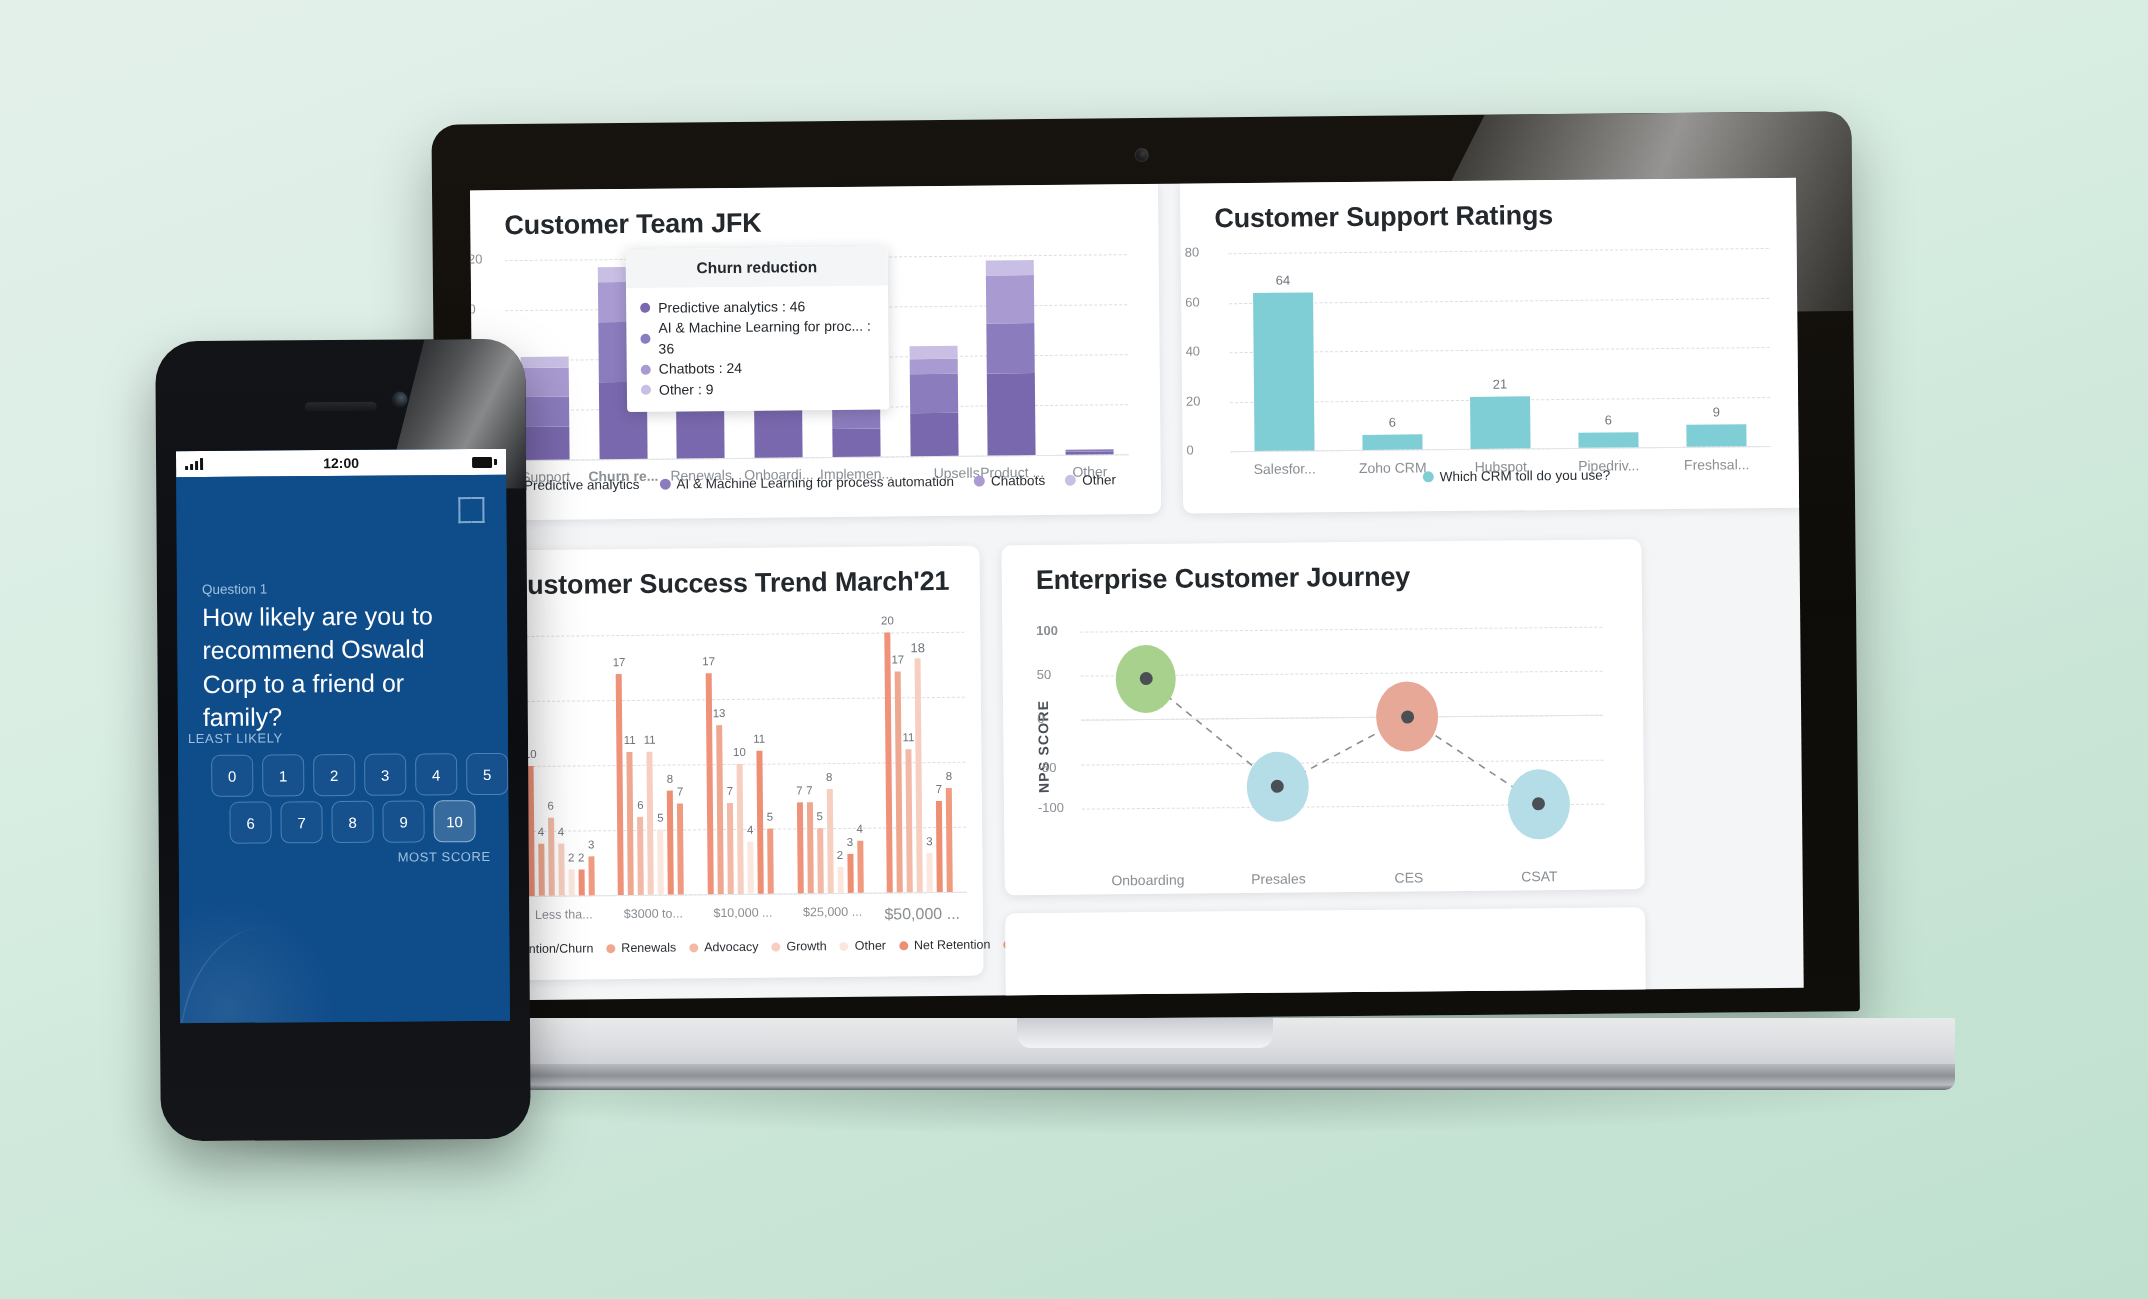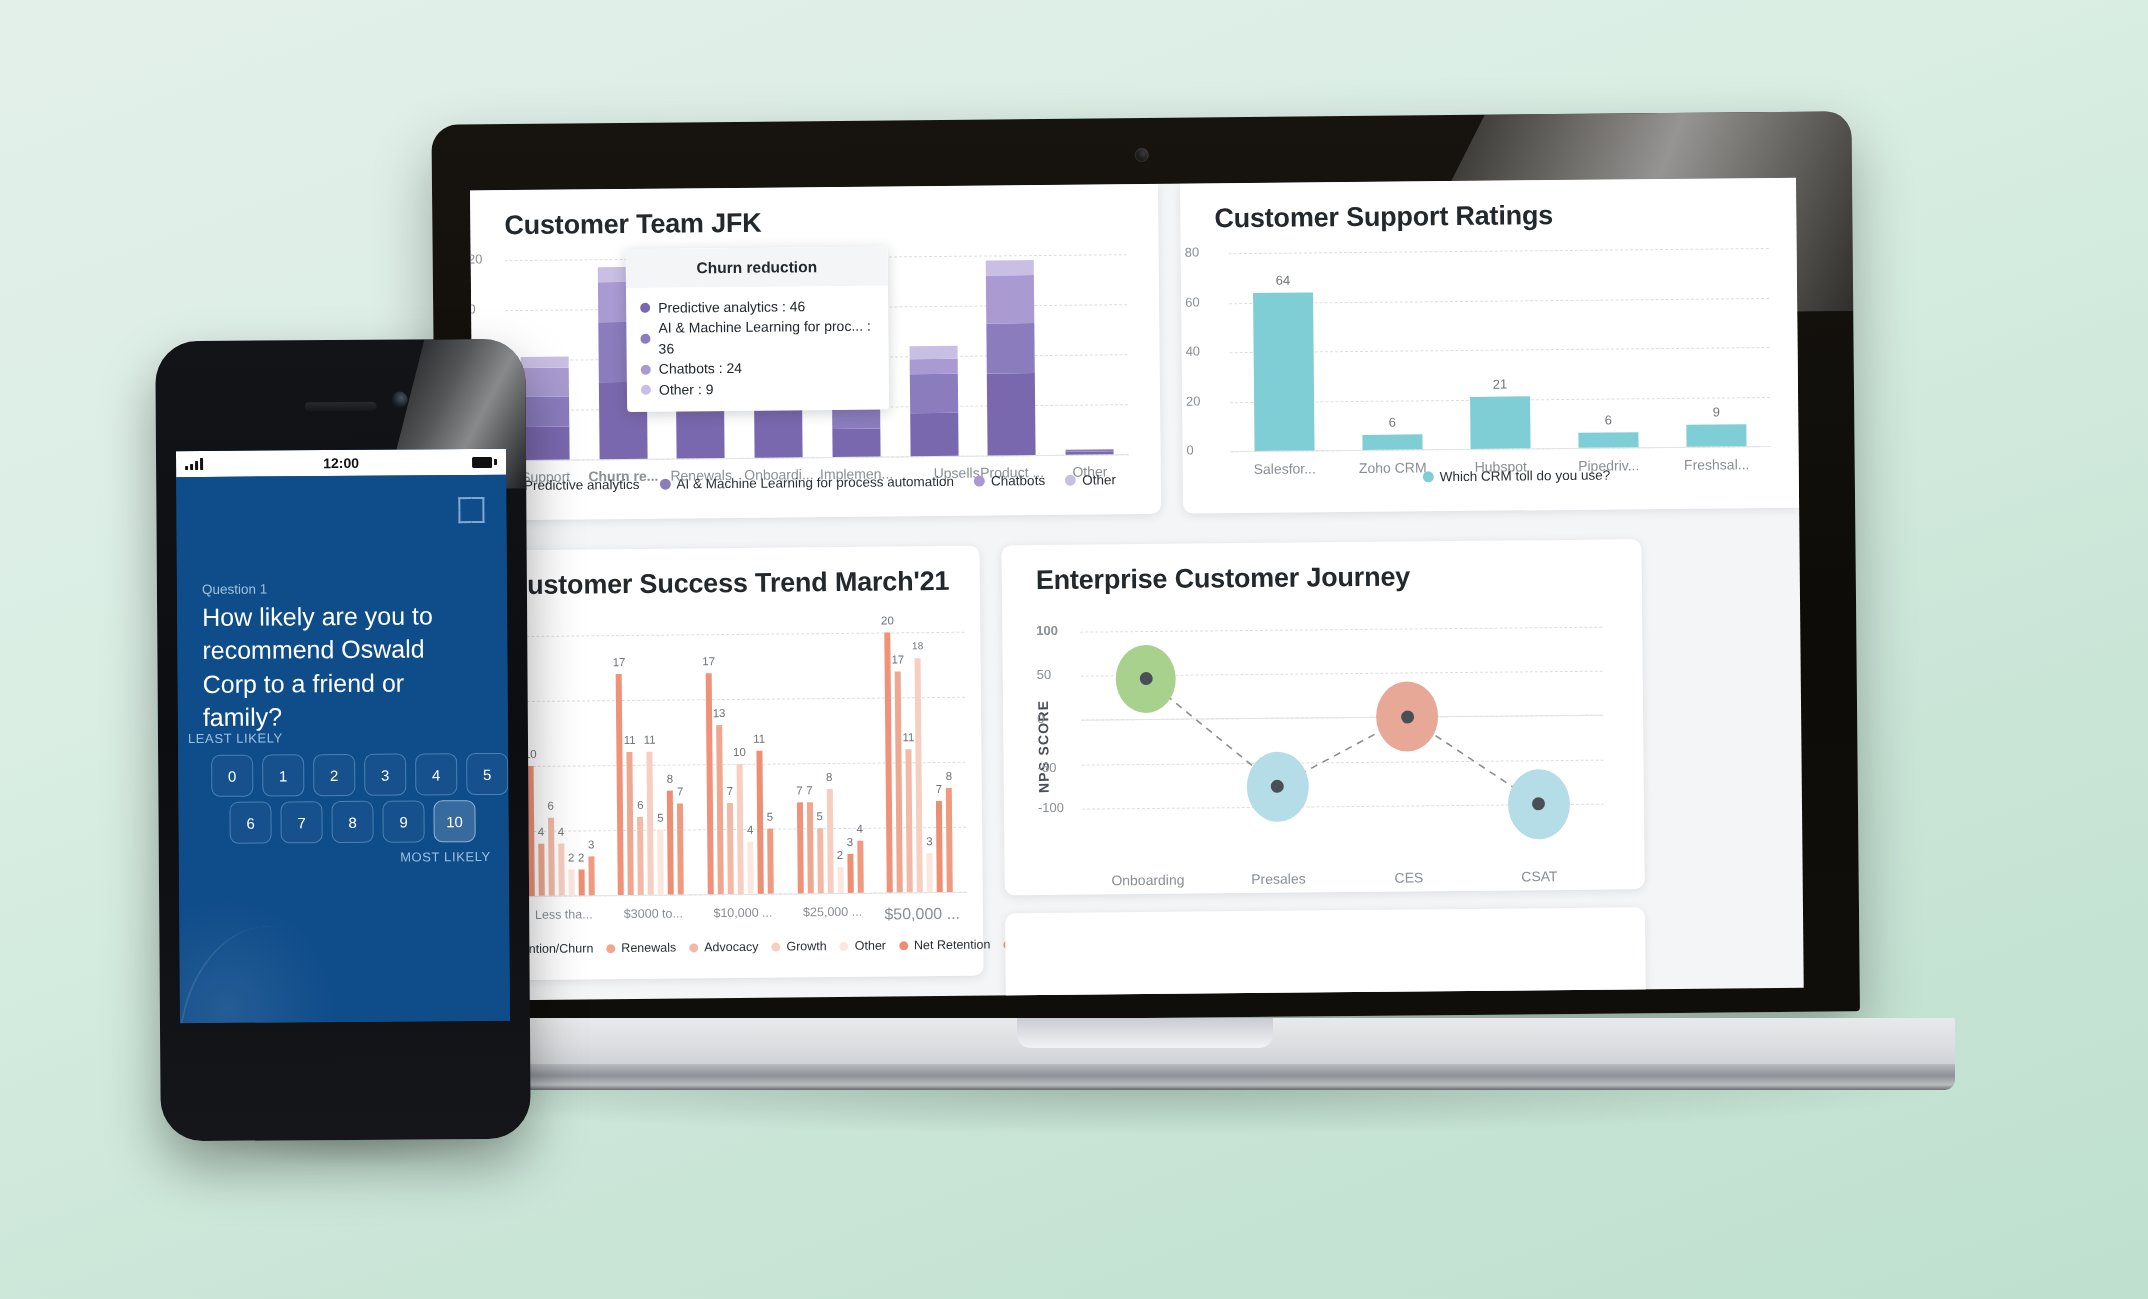"18" div.bar-val { font-size: 10px -> 13px }
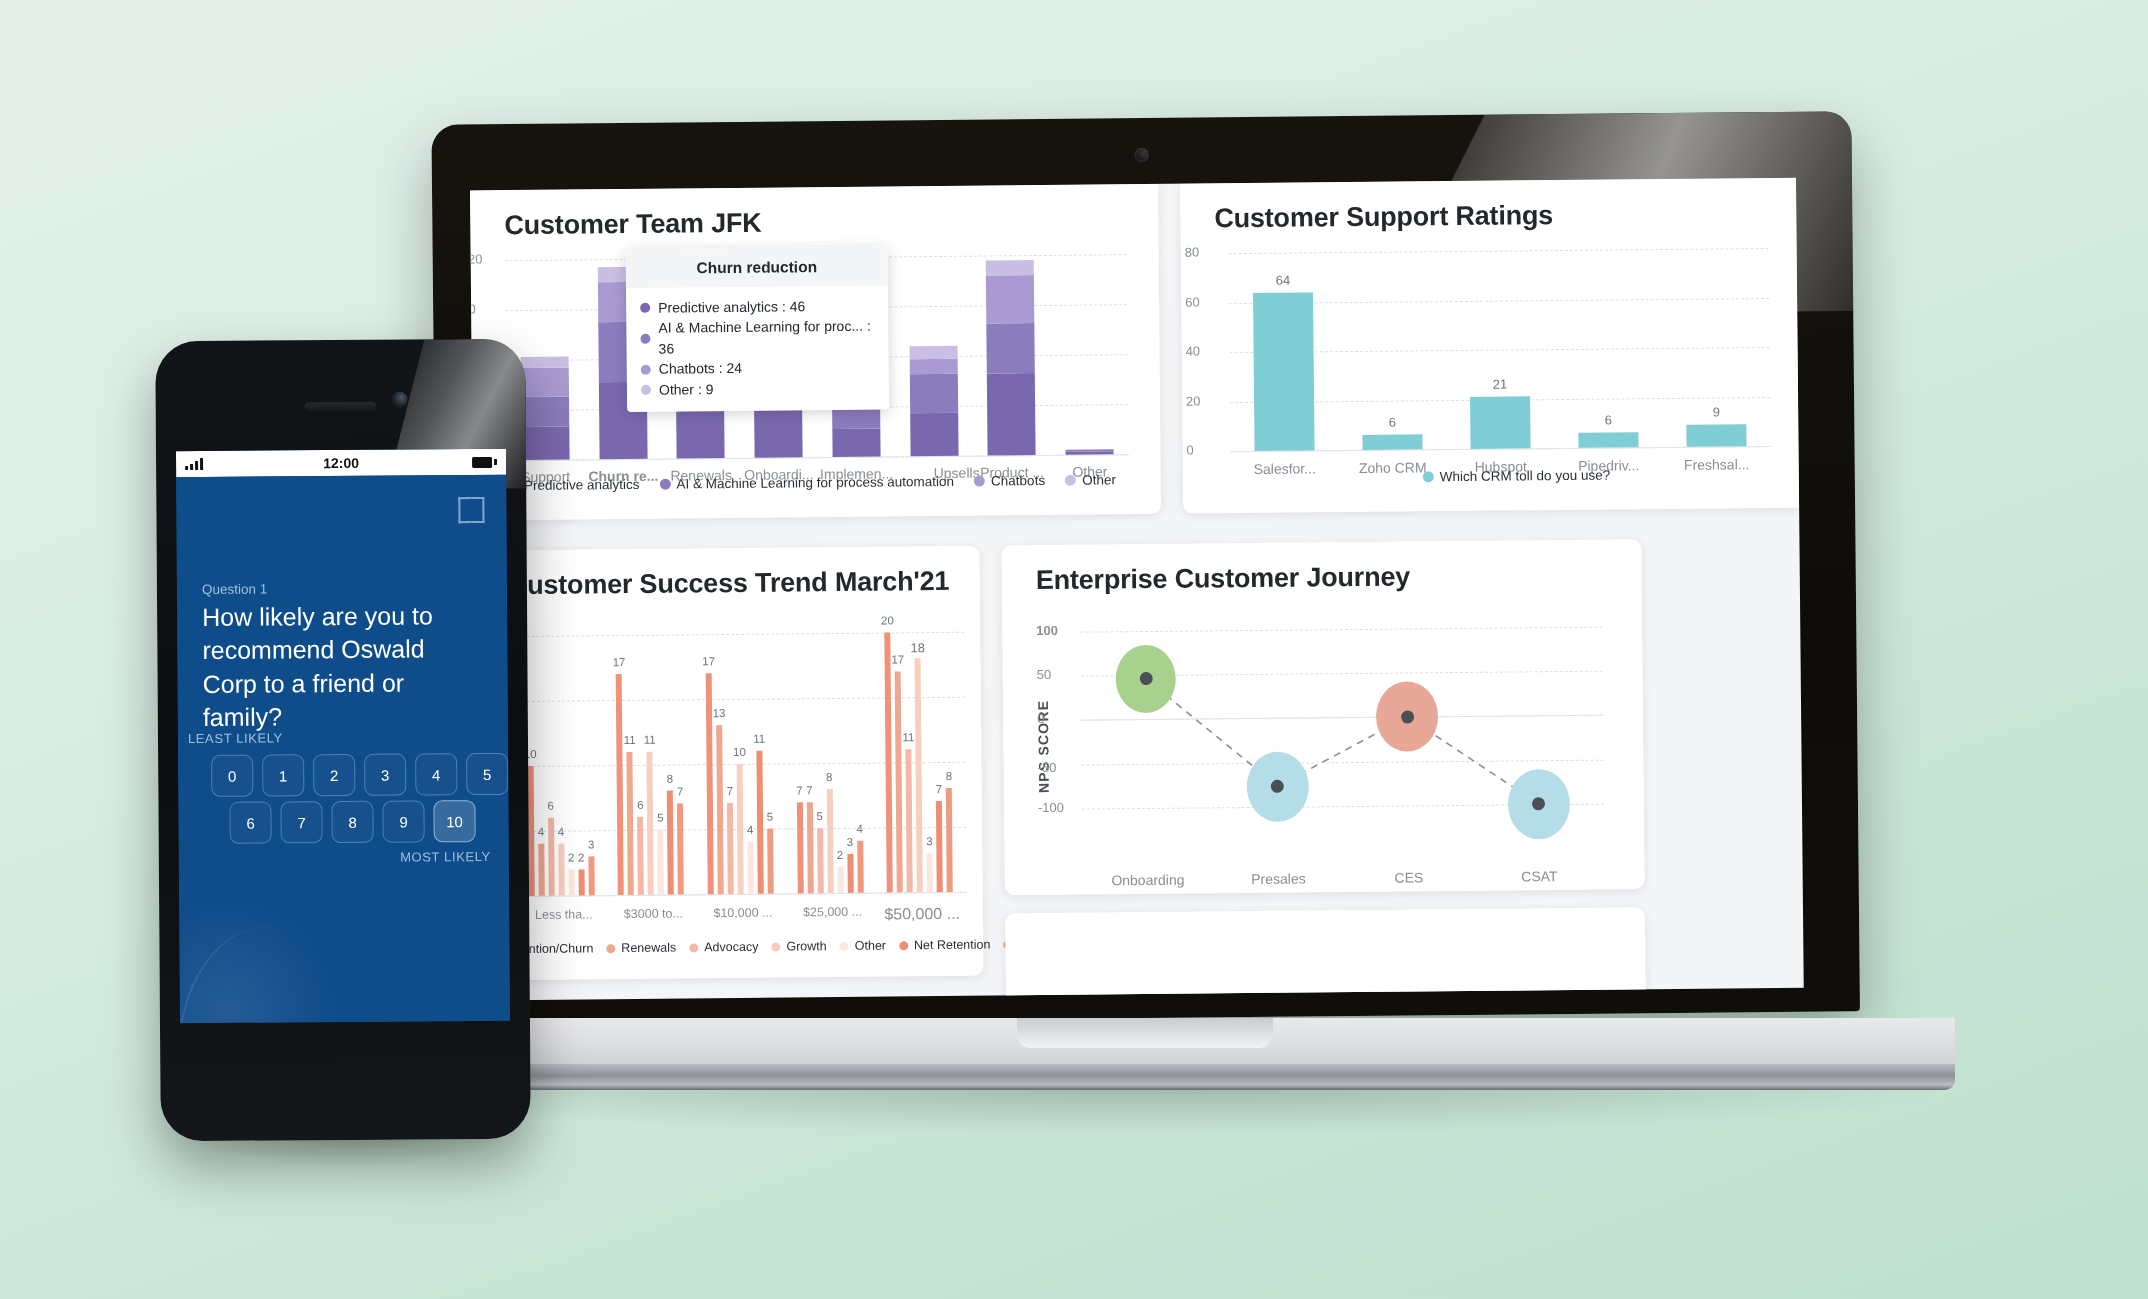"MOST LIKELY" div.sv-most { text: LIKELY -> SCORE }
